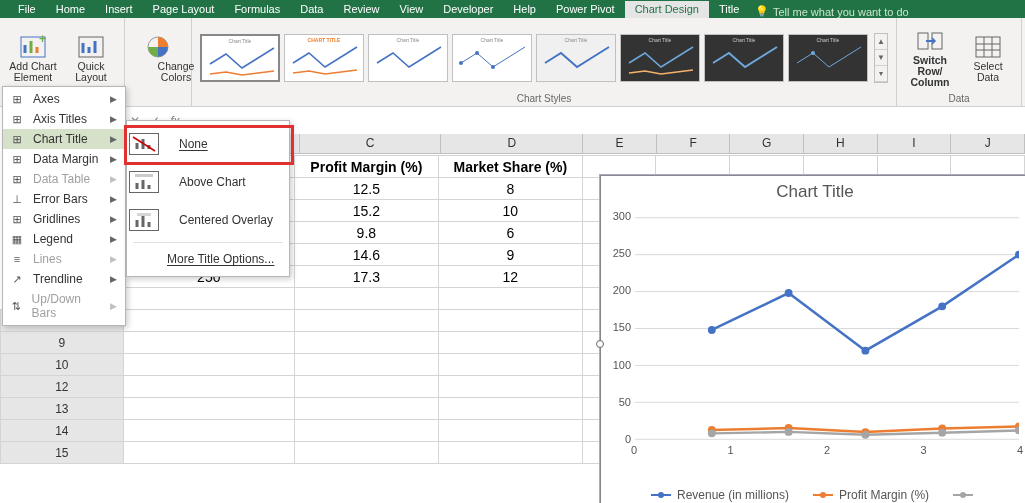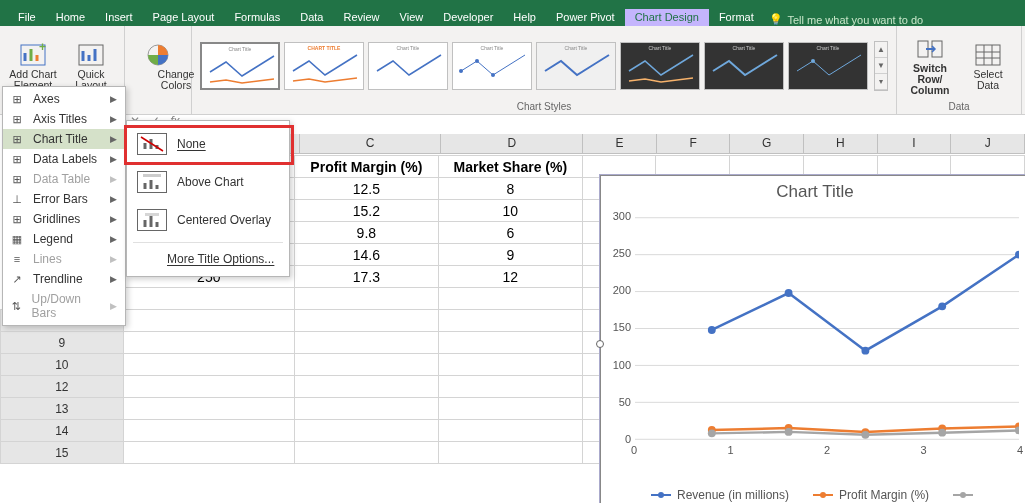"File" .tabs { height: 26px -> 18px }
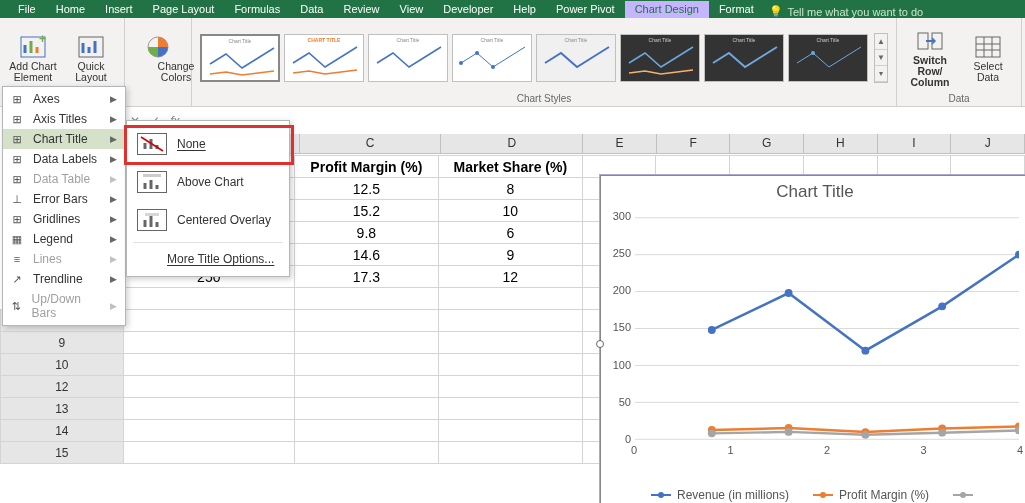"Chart Design" .tabs .tab.active { background: #c4b5fd -> #e5e5e5 }
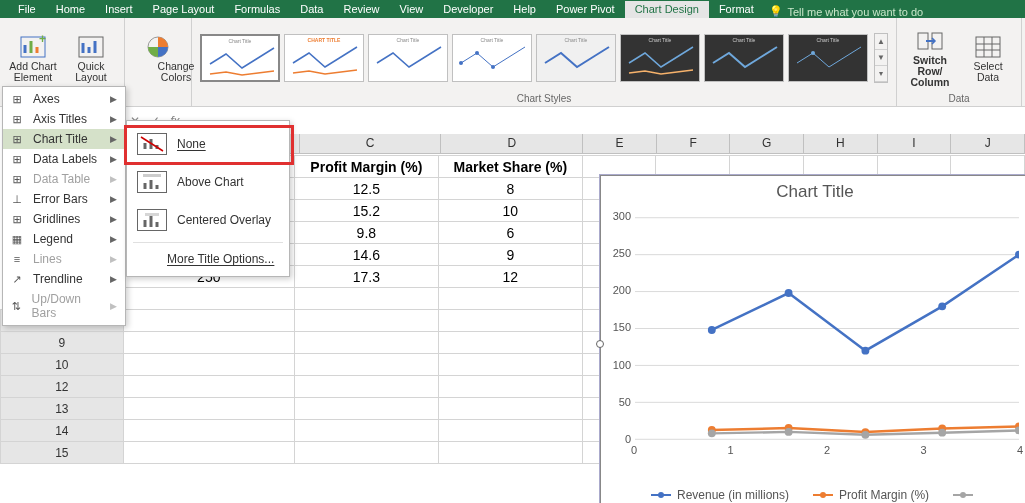"Format" div.tab { text: Format -> Title }
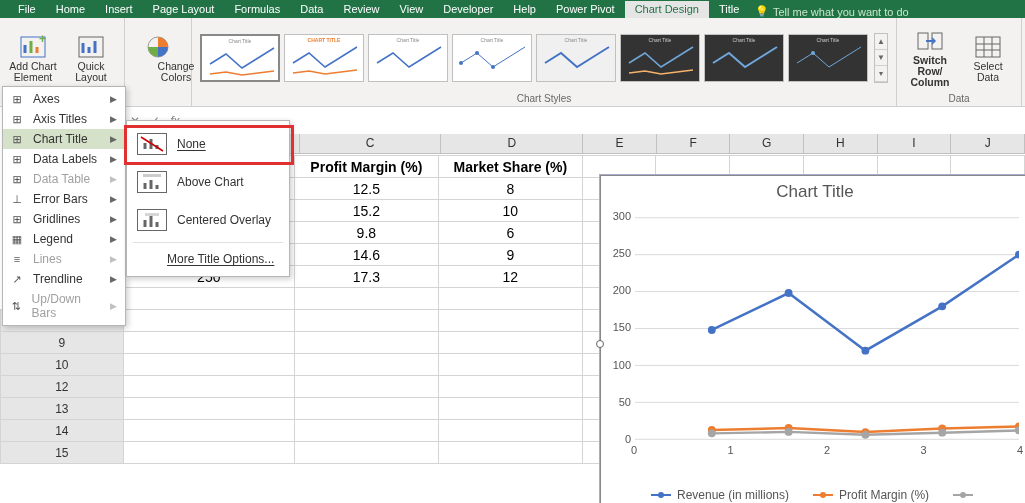"None" .submenu .opt { gap: 10px -> 20px; padding: 8px 10px -> 8px 2px }
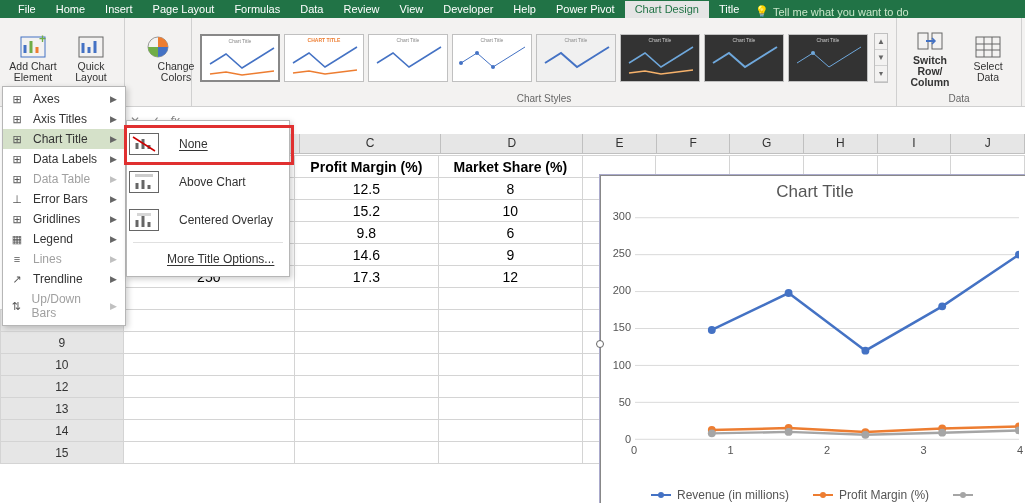"Data Labels" span { text: Labels -> Margin }
